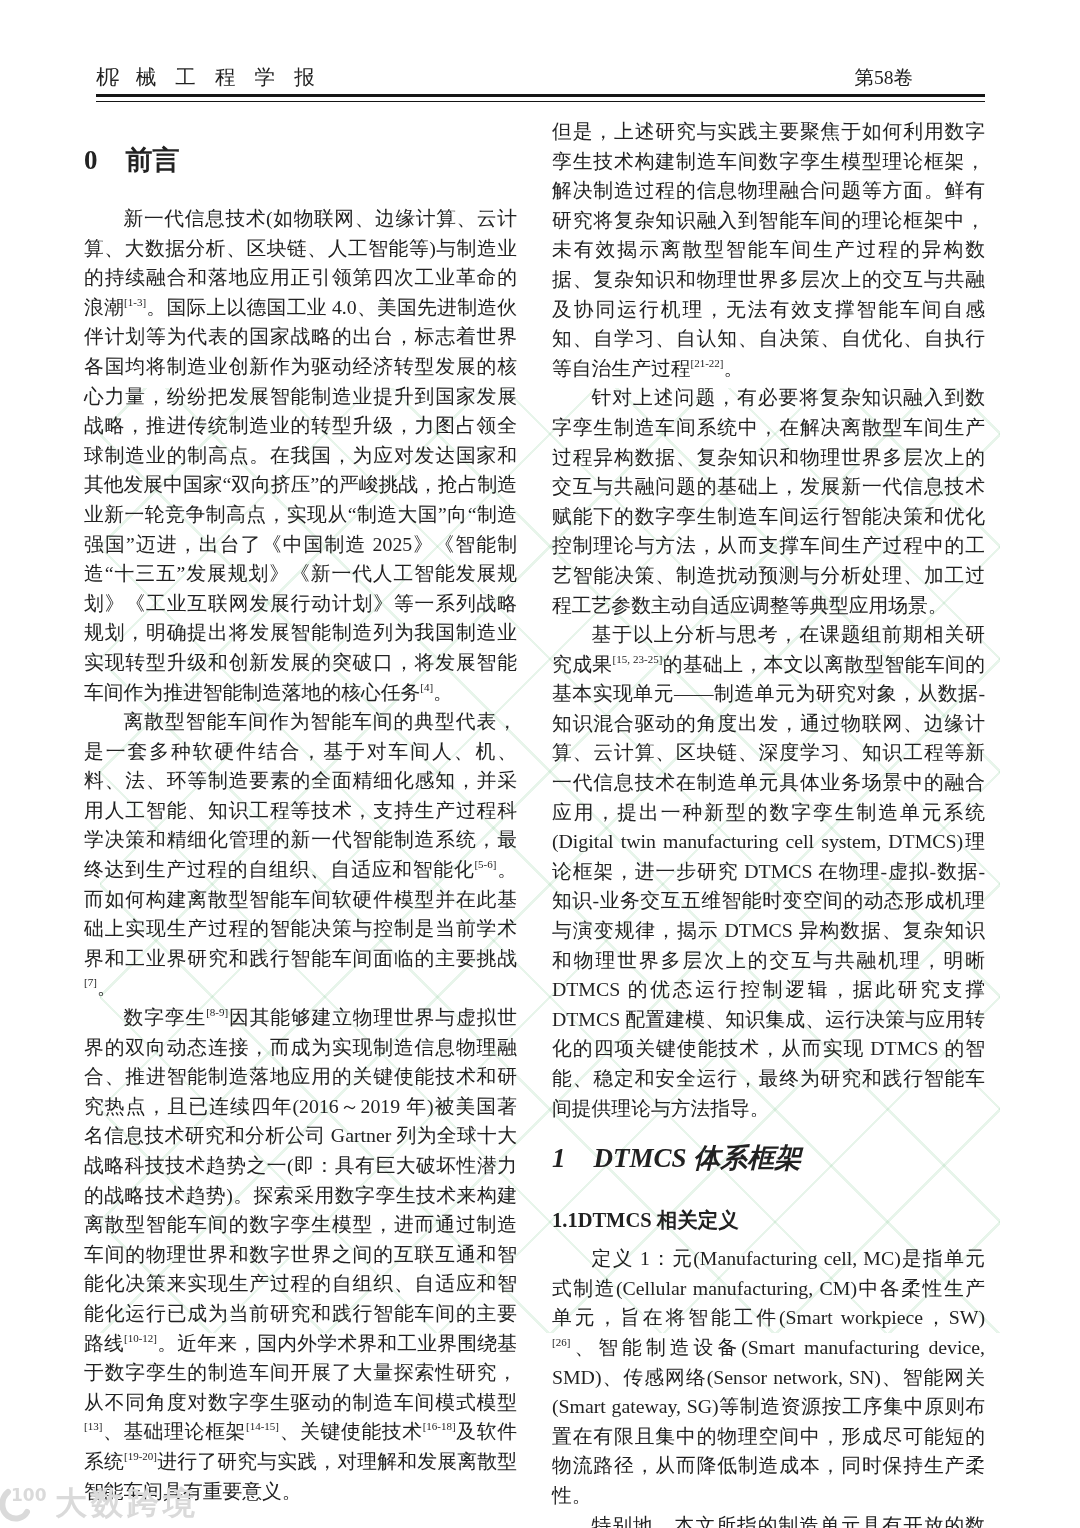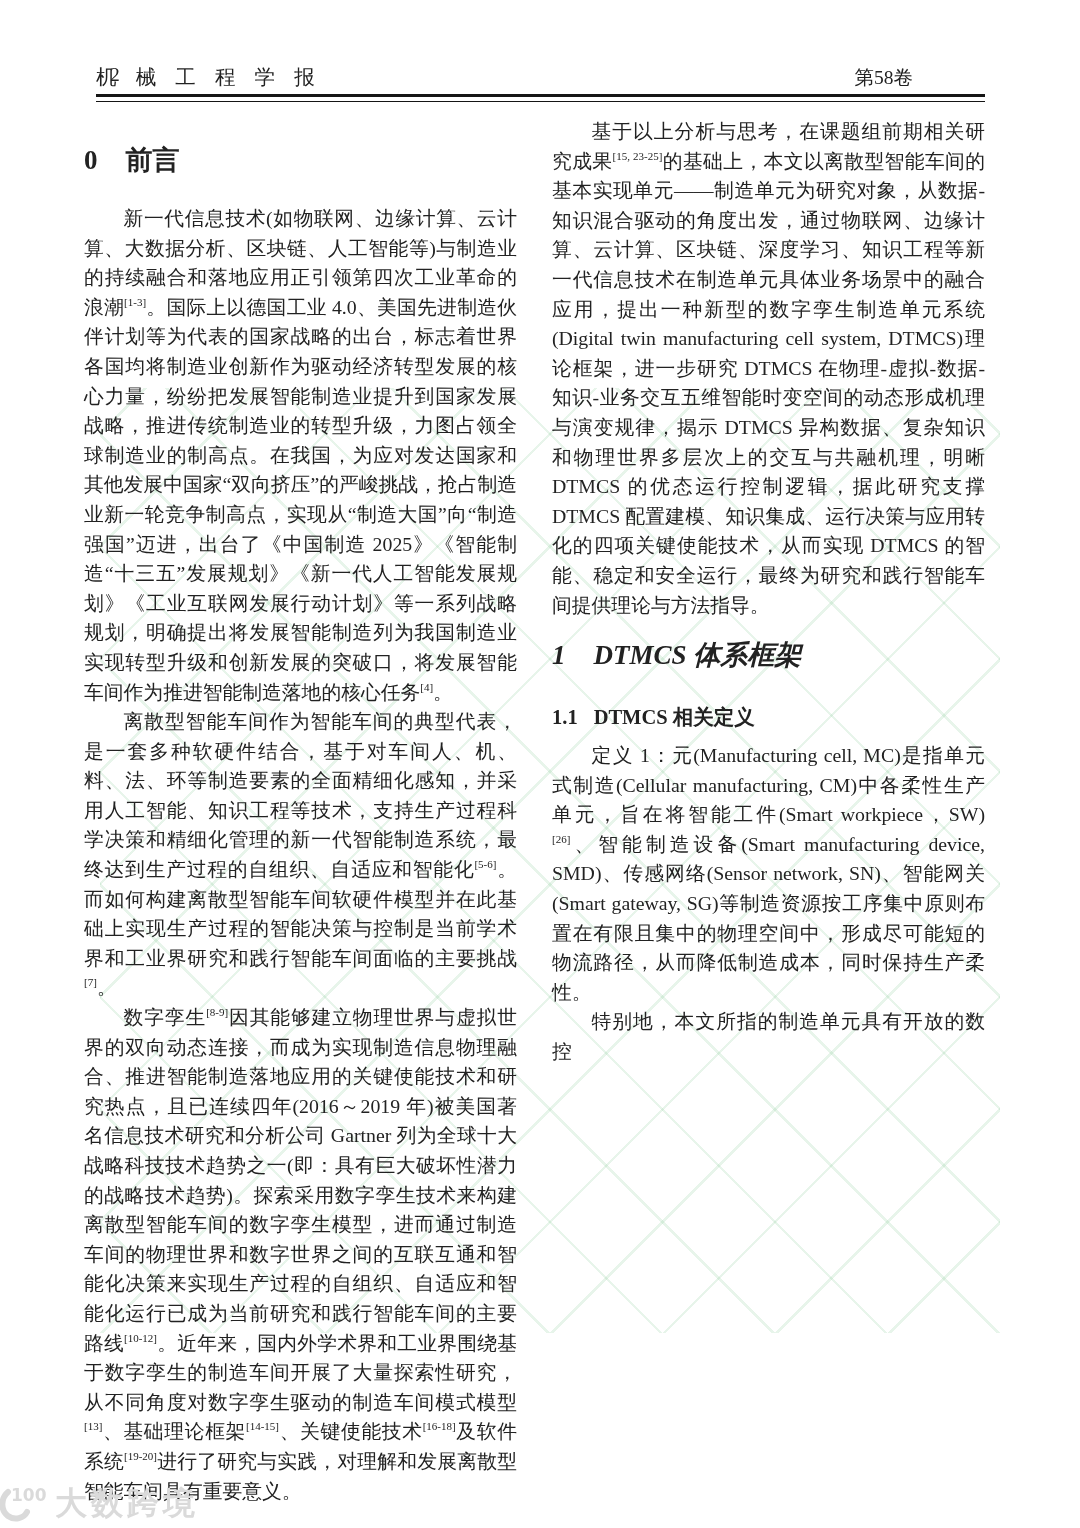"但是，上述研究与实践主要聚焦于如何利用数字孪生技术构建制造车间数字孪生模型理论框" p.para { html: none -> <p>但是，上述研究与实践主要聚焦于如何利用数字孪生技术构建制造车间数字孪生模型理论框架，解决制造过程的信息物理融合问题等方面。鲜有研究将复杂知识融入到智能车间的理论框架中，未有效揭示离散型智能车间生产过程的异构数据、复杂知识和物理世界多层次上的交互与共融及协同运行机理，无法有效支撑智能车间自感知、自学习、自认知、自决策、自优化、自执行等自治生产过程<sup>[21-22]</sup>。</p> }
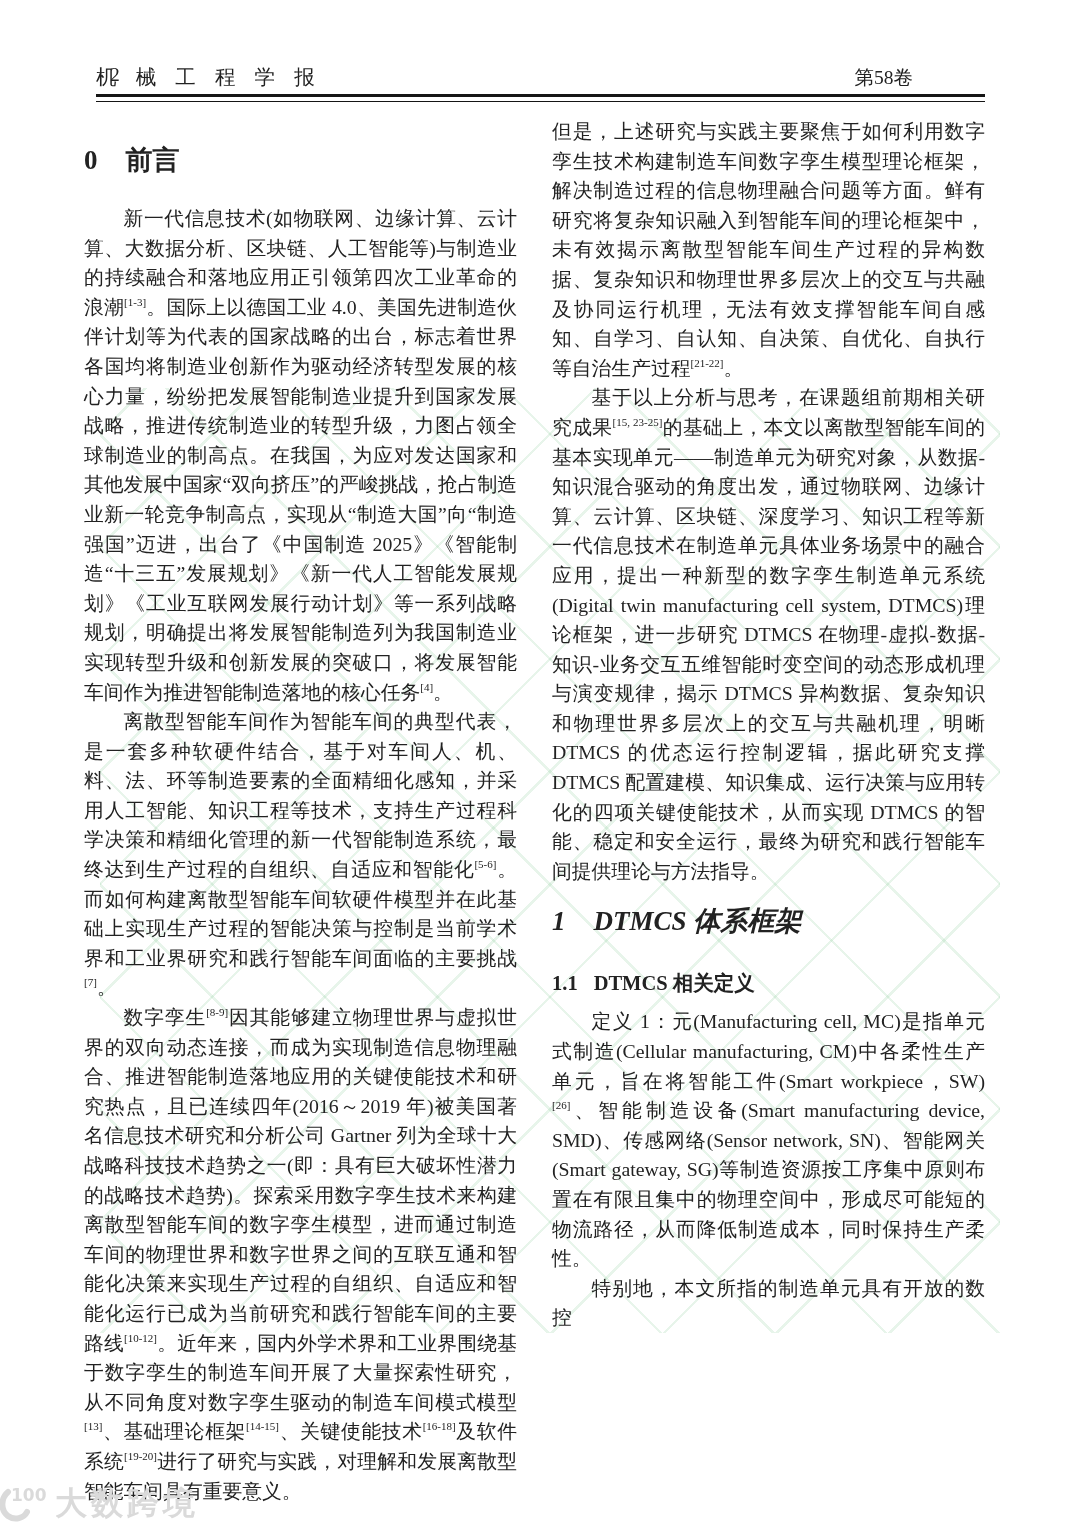"针对上述问题，有必要将复杂知识融入到数字孪生制造车间系统中，在解决离散型车间生产" p.para { html: none -> <p>针对上述问题，有必要将复杂知识融入到数字孪生制造车间系统中，在解决离散型车间生产过程异构数据、复杂知识和物理世界多层次上的交互与共融问题的基础上，发展新一代信息技术赋能下的数字孪生制造车间运行智能决策和优化控制理论与方法，从而支撑车间生产过程中的工艺智能决策、制造扰动预测与分析处理、加工过程工艺参数主动自适应调整等典型应用场景。</p> }
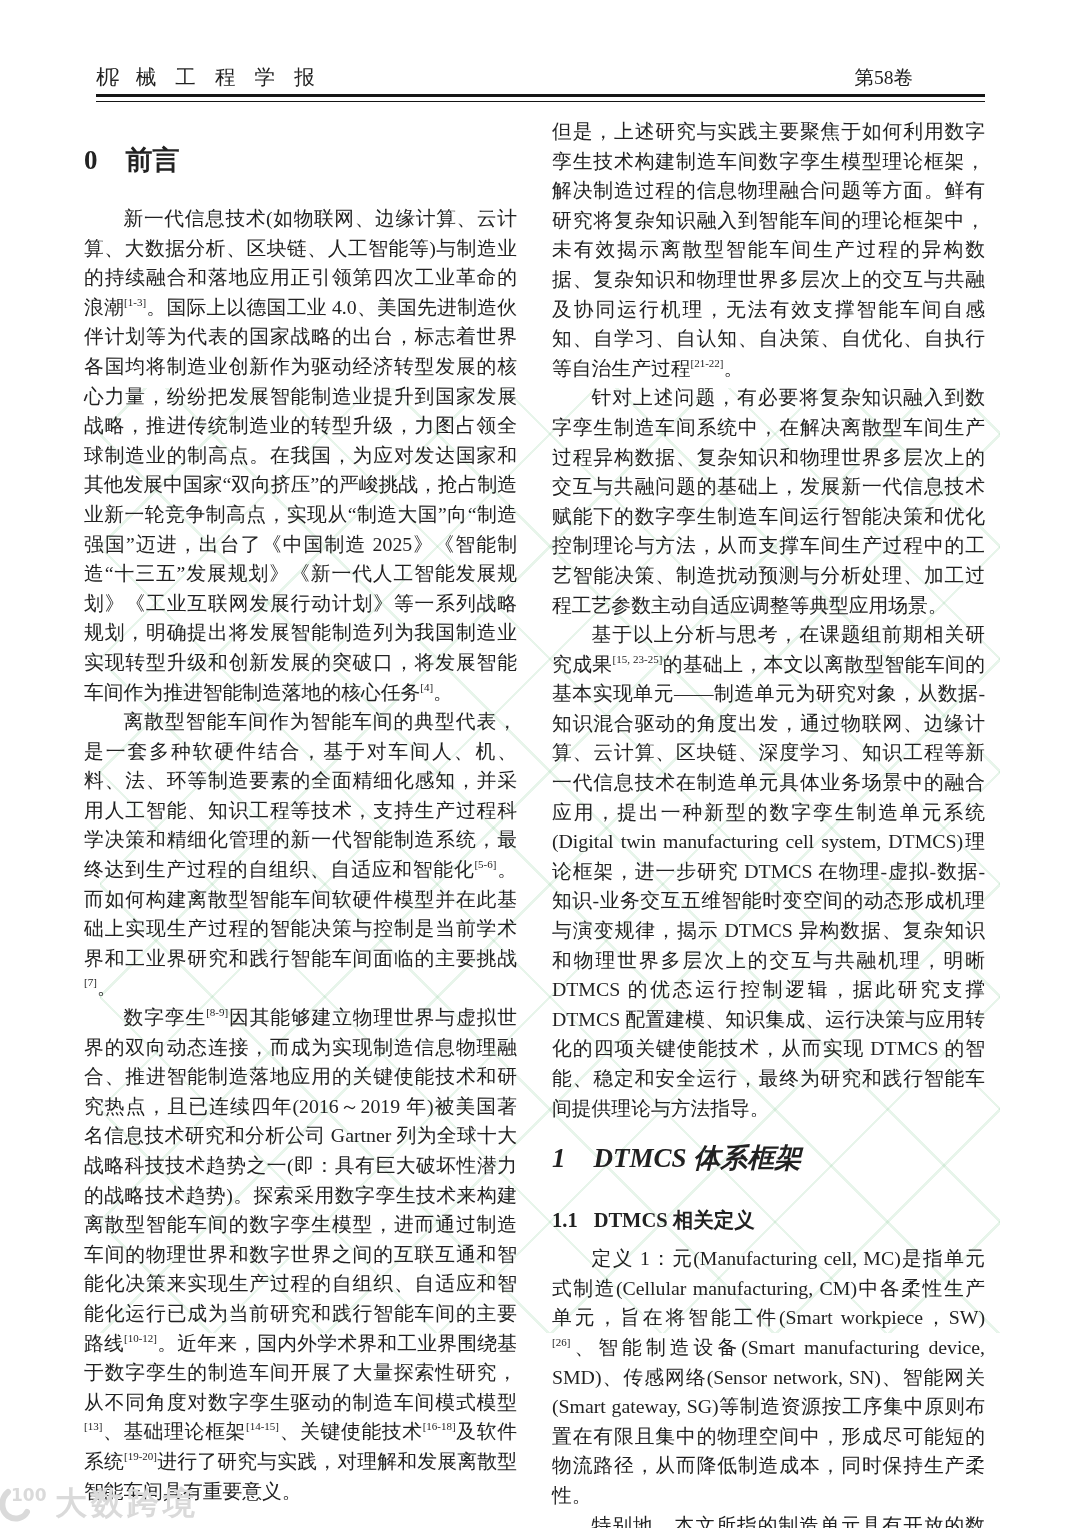"1.1" h3.h-sub .h-num { margin-right: 16px -> none }
